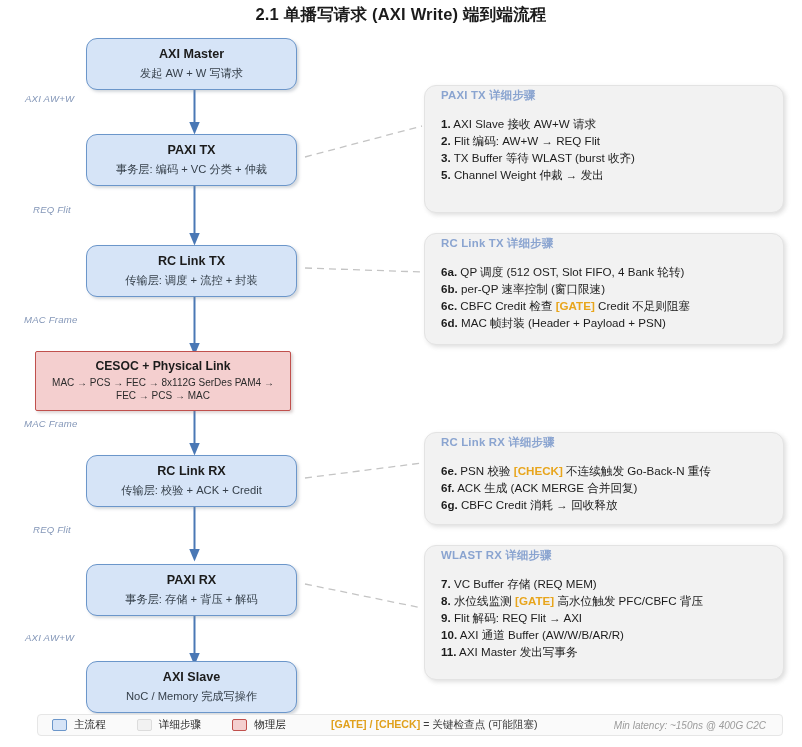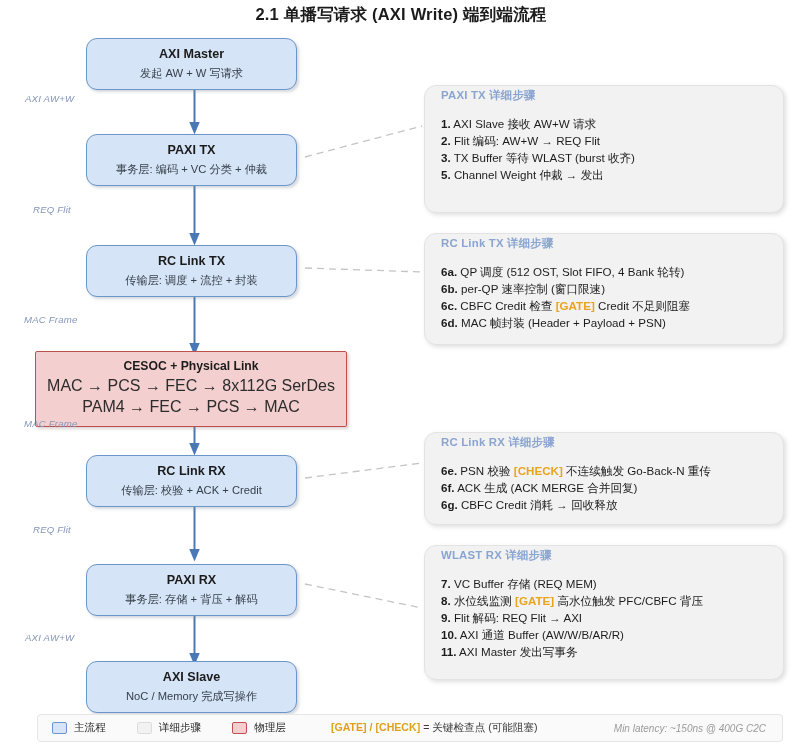"CESOC + Physical Link" .phy-node { width: 312px -> 256px }
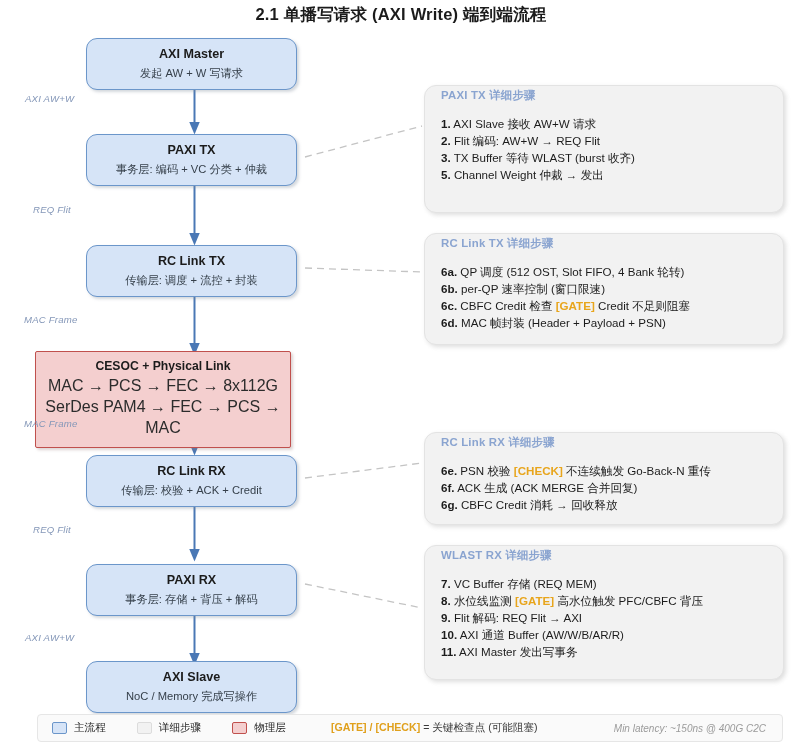"MAC → PCS → FEC" .phy-node .n-sub { font-size: 16px -> 10px }
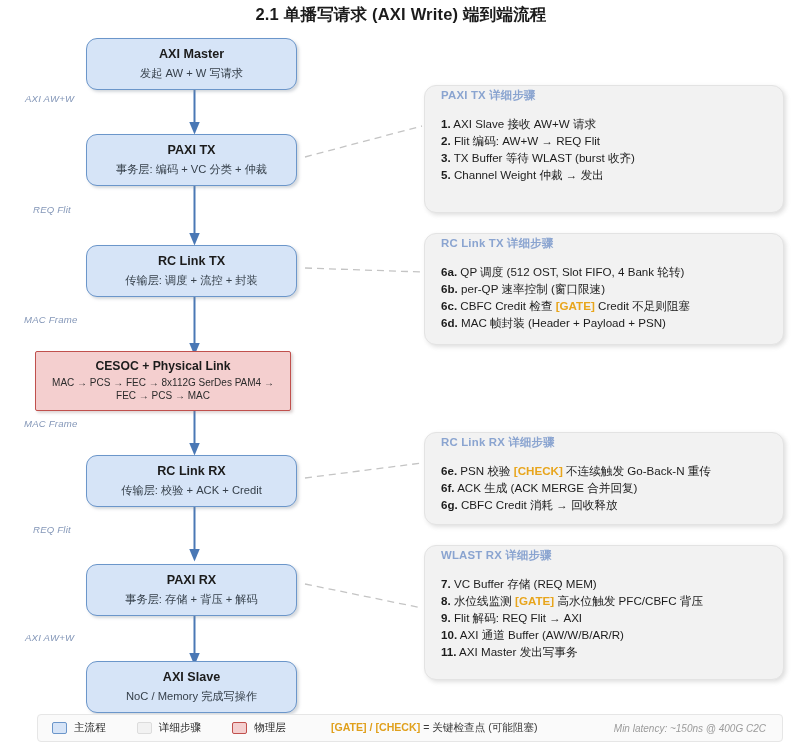"主流程" #legend { height: 28px -> 22px }
